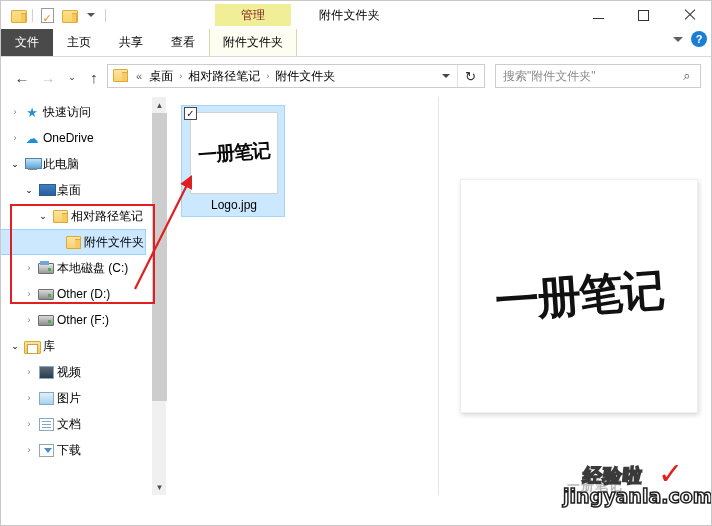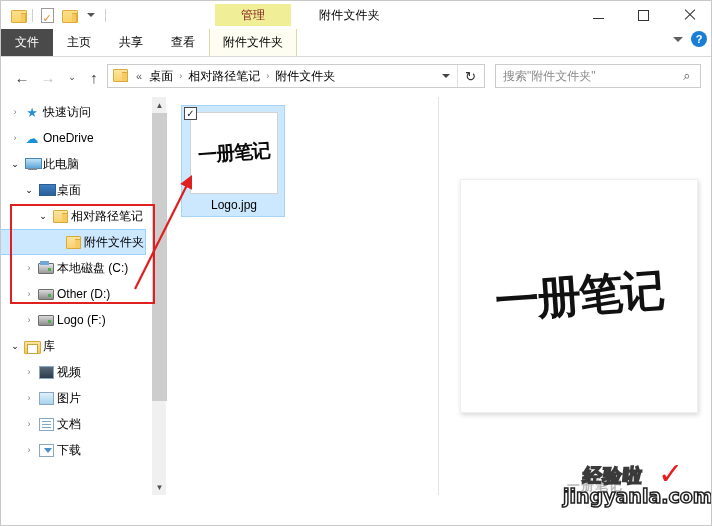"Logo (F:)" span.tlabel { text: Logo -> Other }
